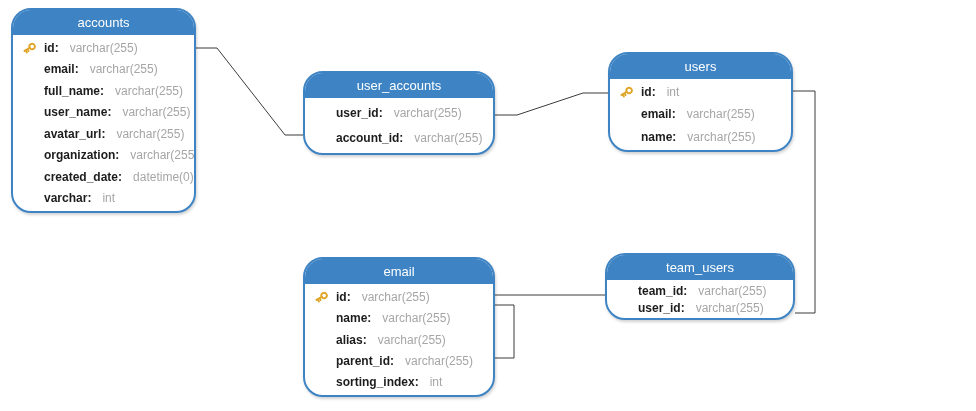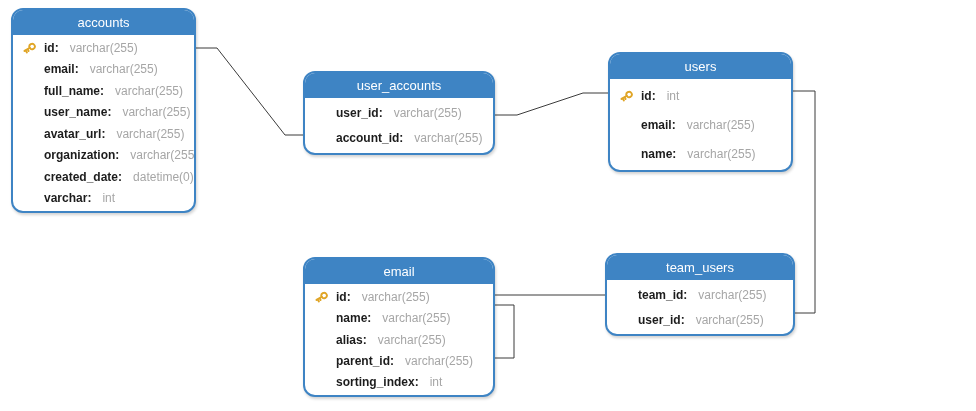"accounts" .er-table { border-radius: 12px -> 20px }
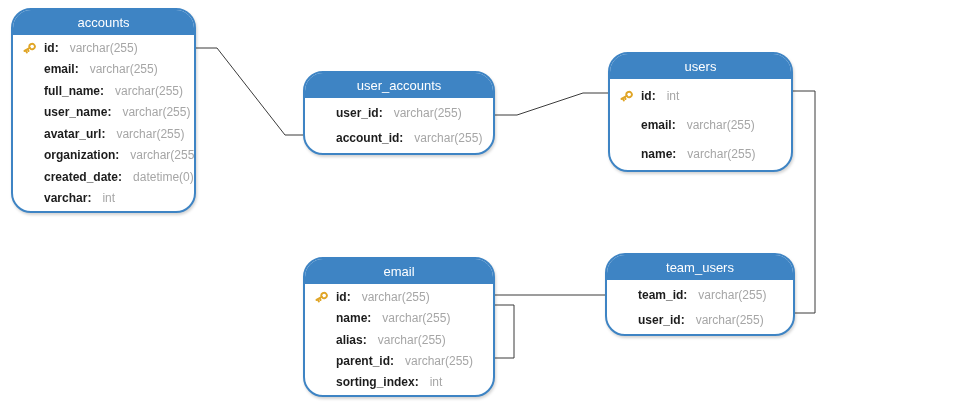"users" #t-users { height: 120px -> 100px }
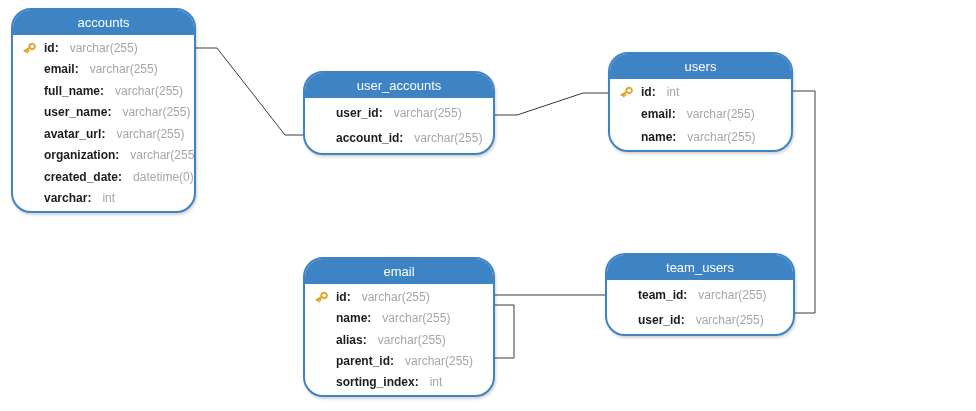"team_users" #t-team_users { height: 83px -> 67px }
